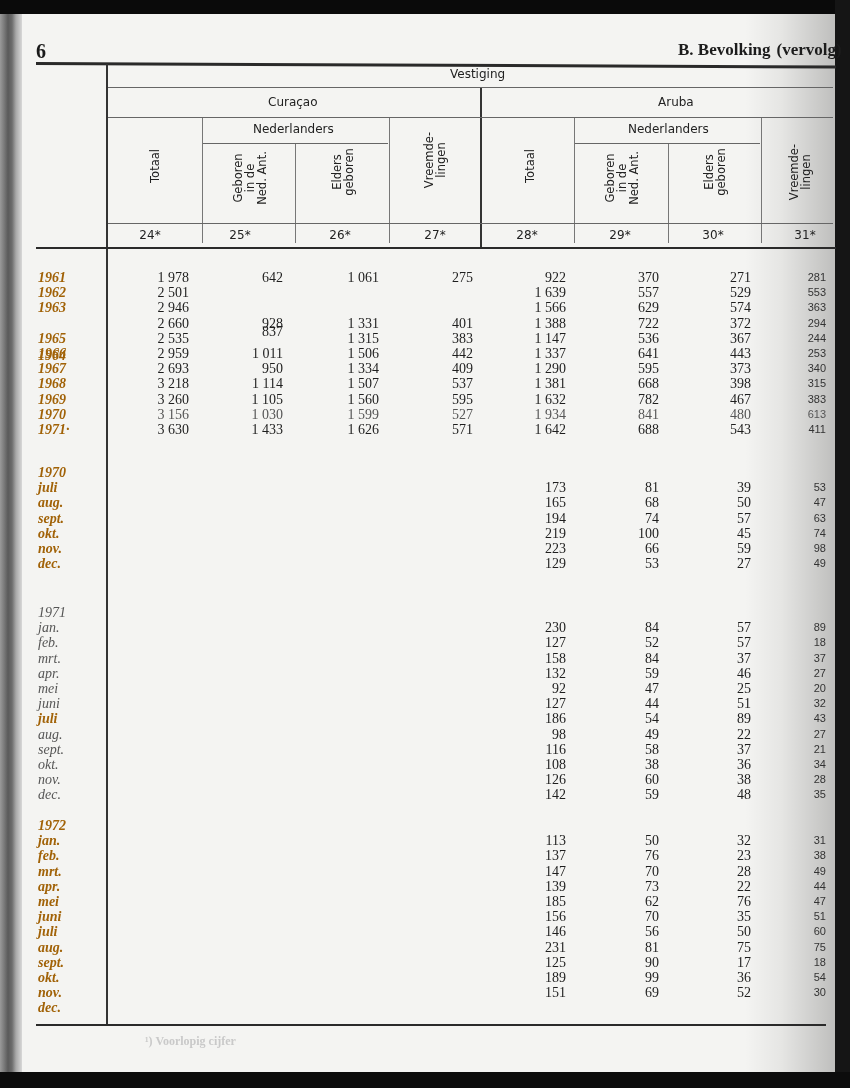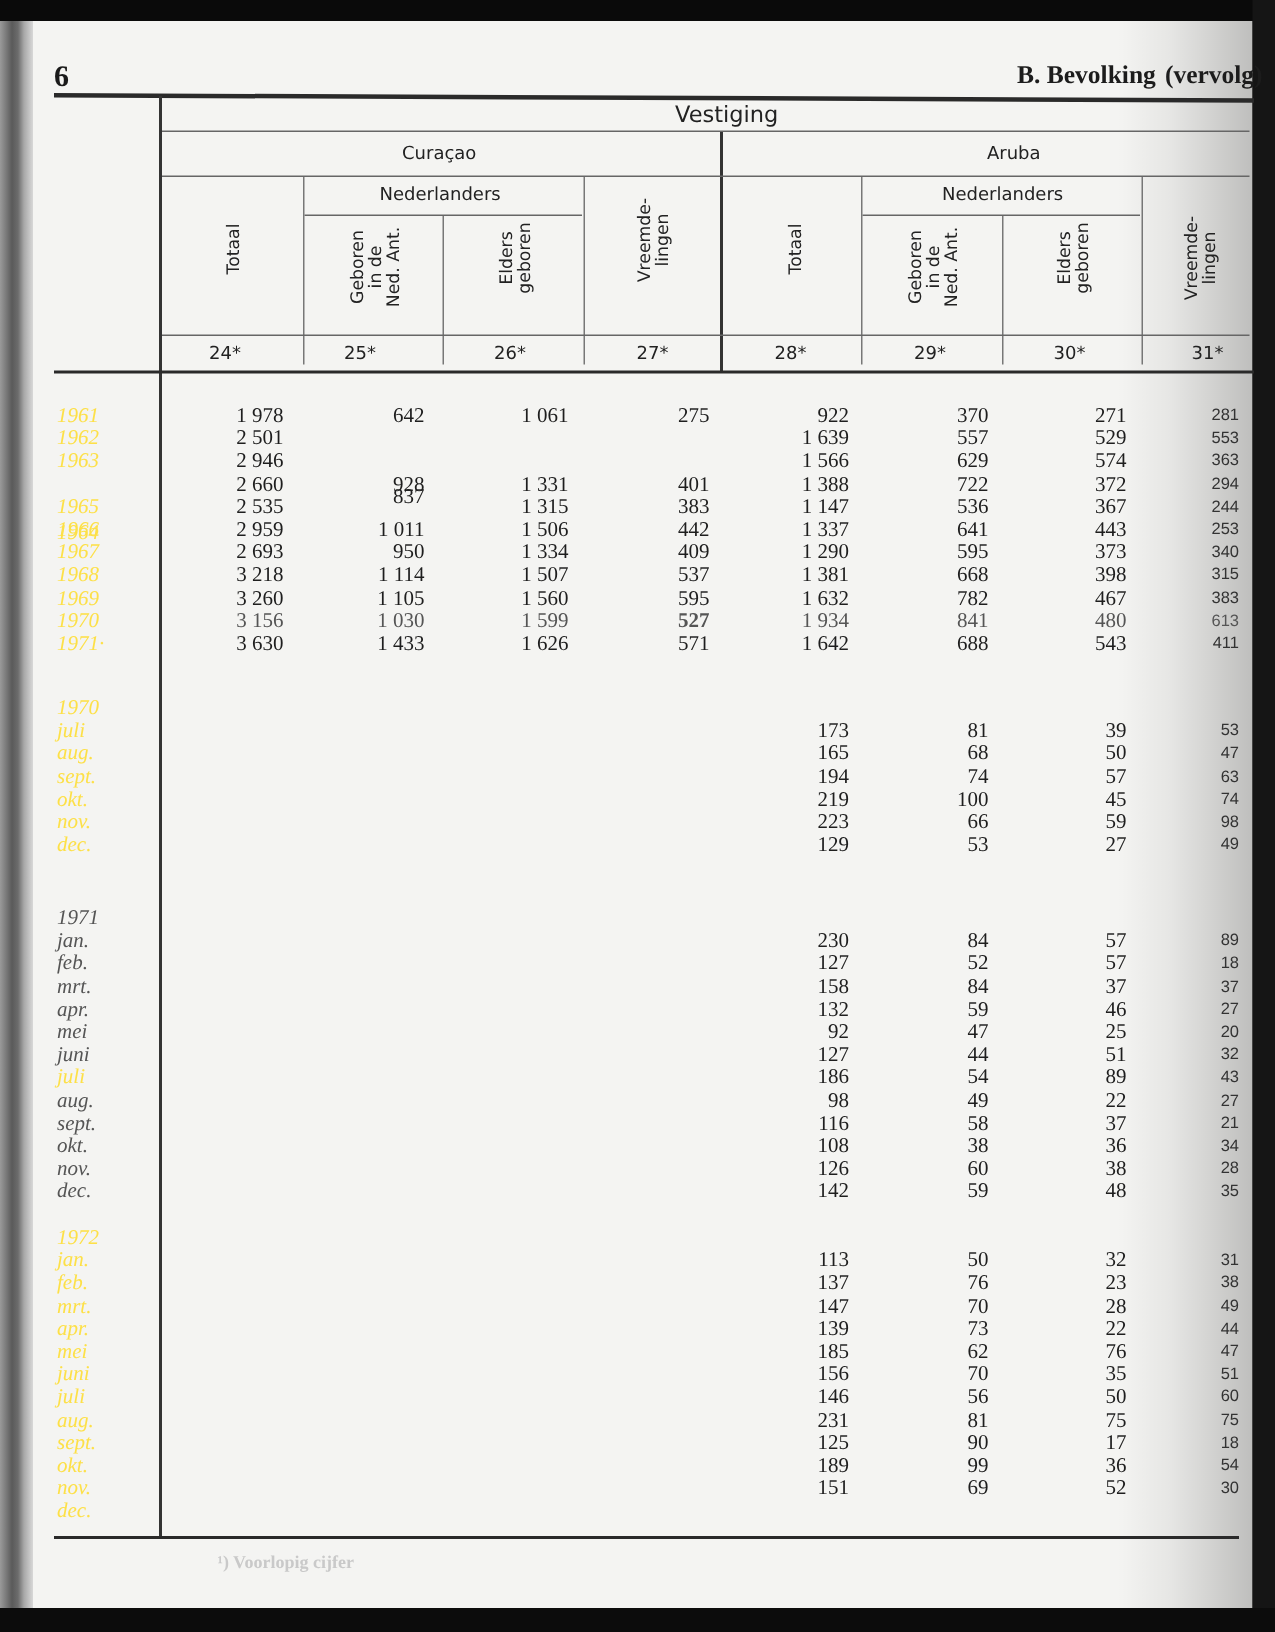"Vestiging" div.hdr { font-size: 15px -> 12px }
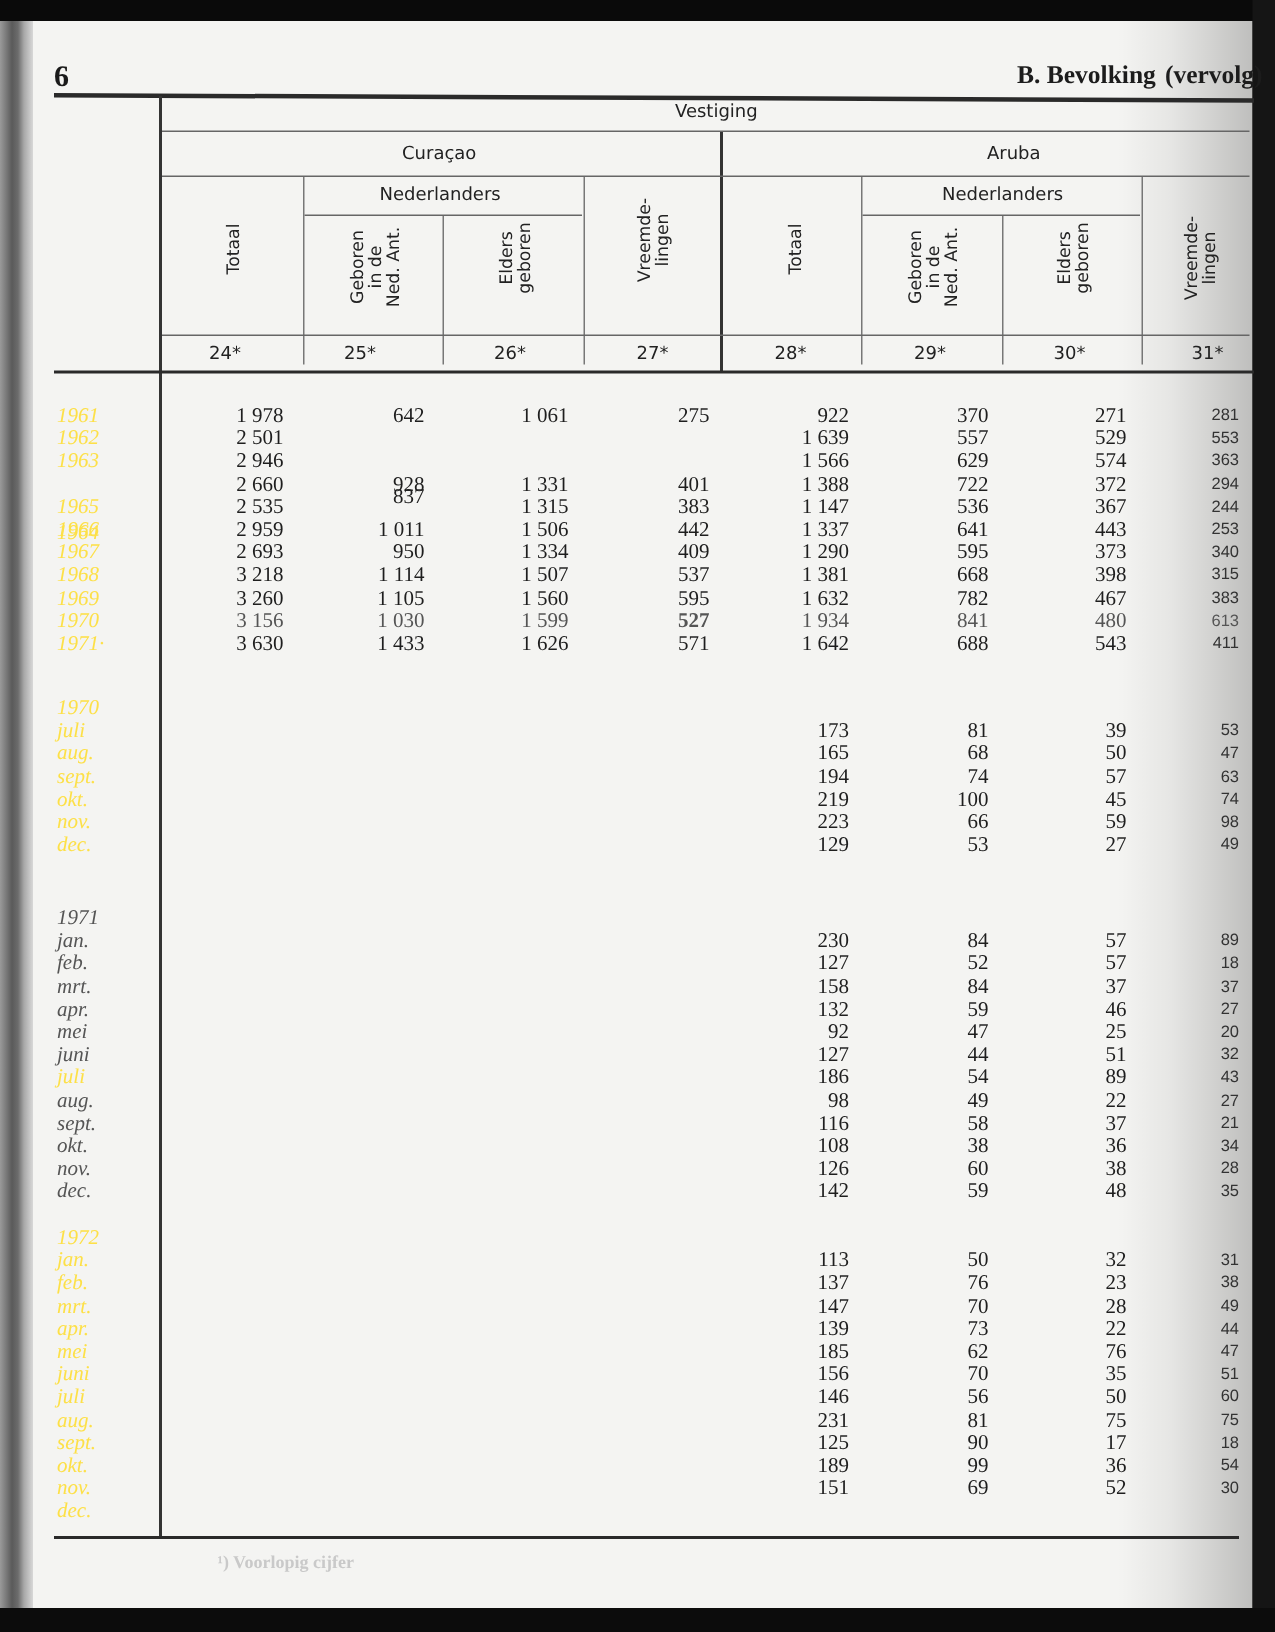"1961" .rowlabel { color: #fde047 -> #a16207; font-weight: normal -> bold }
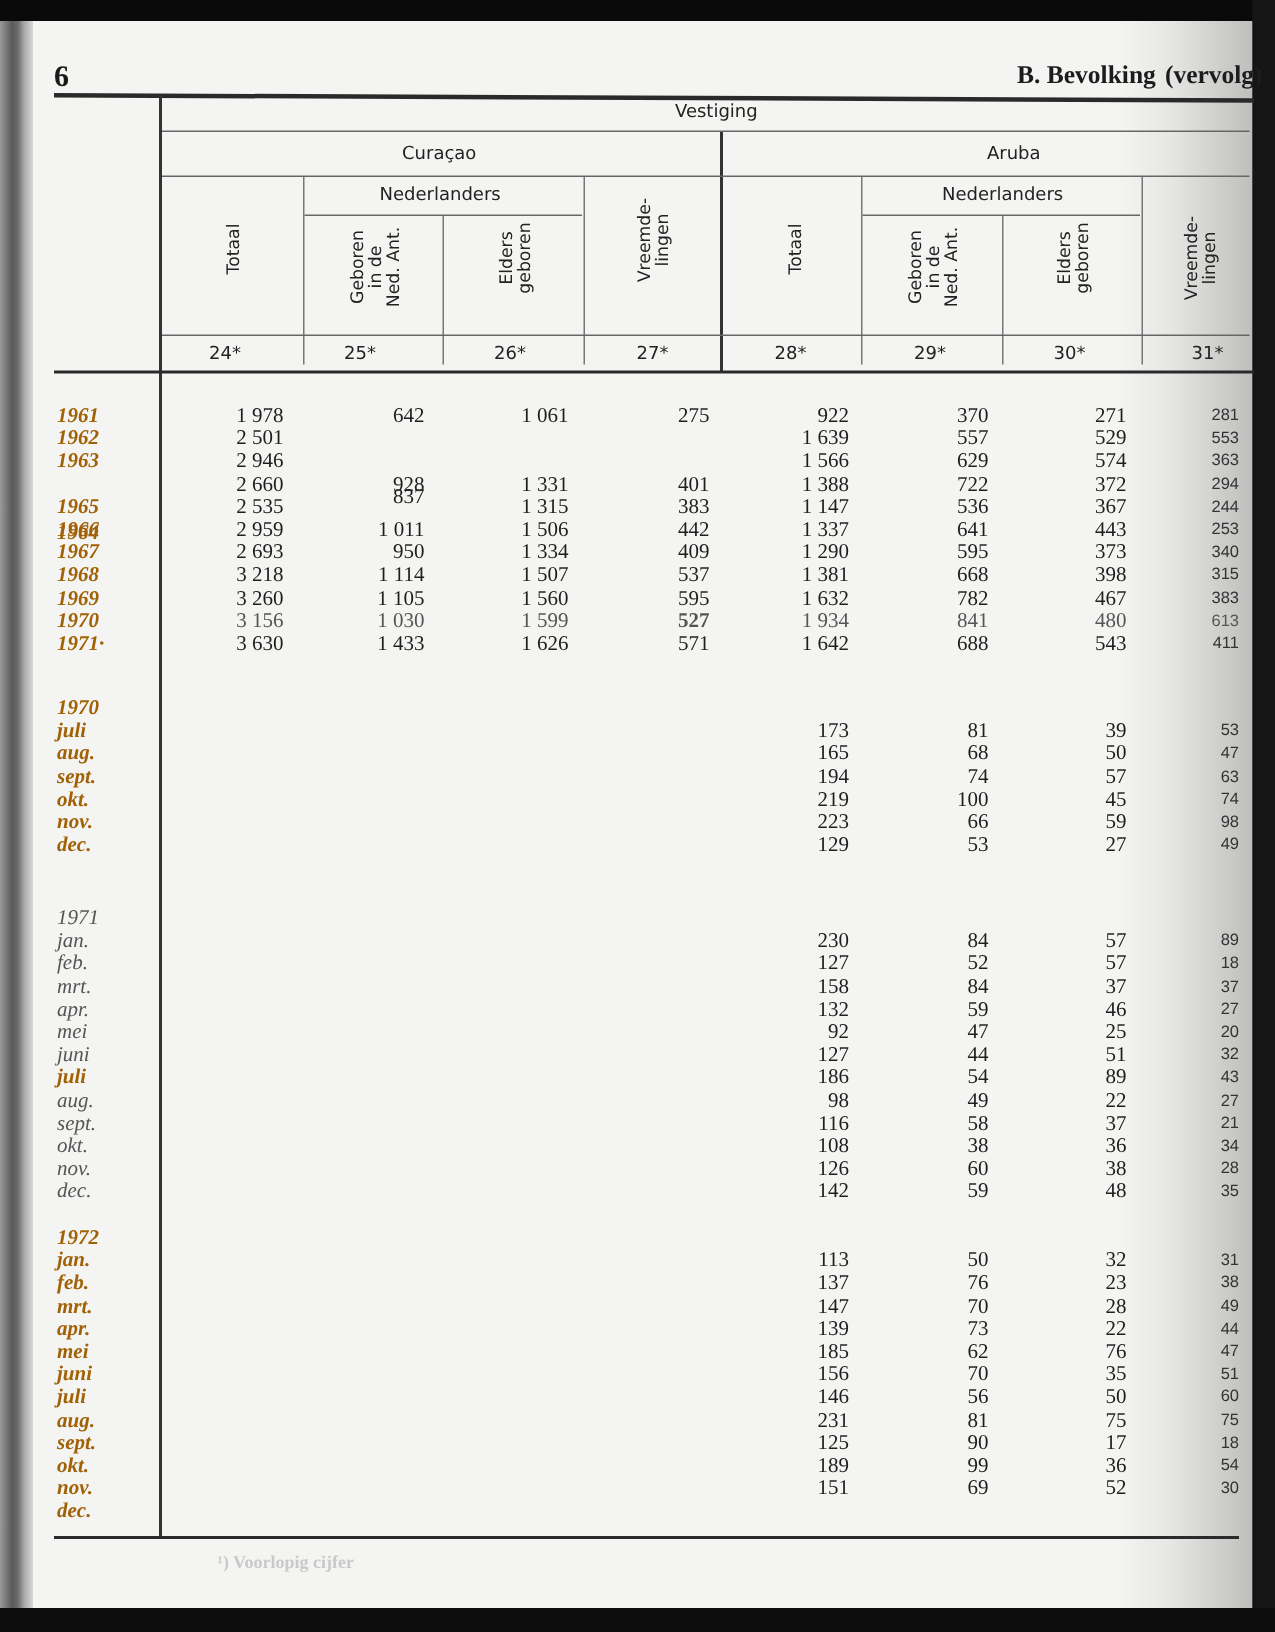"527" div.num { font-weight: bold -> none }
